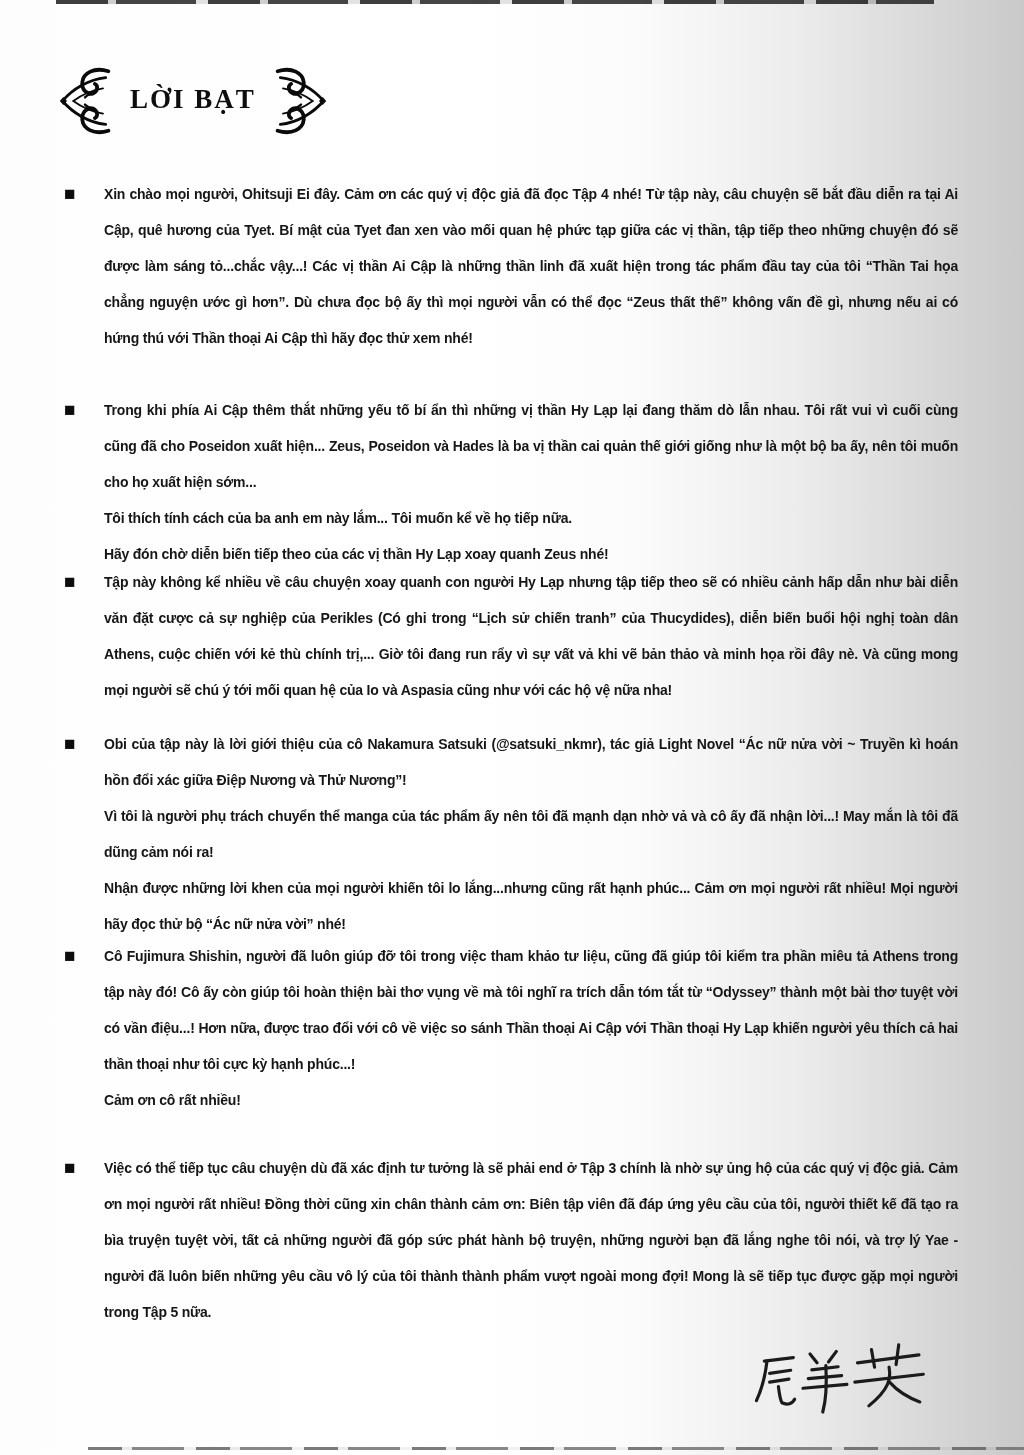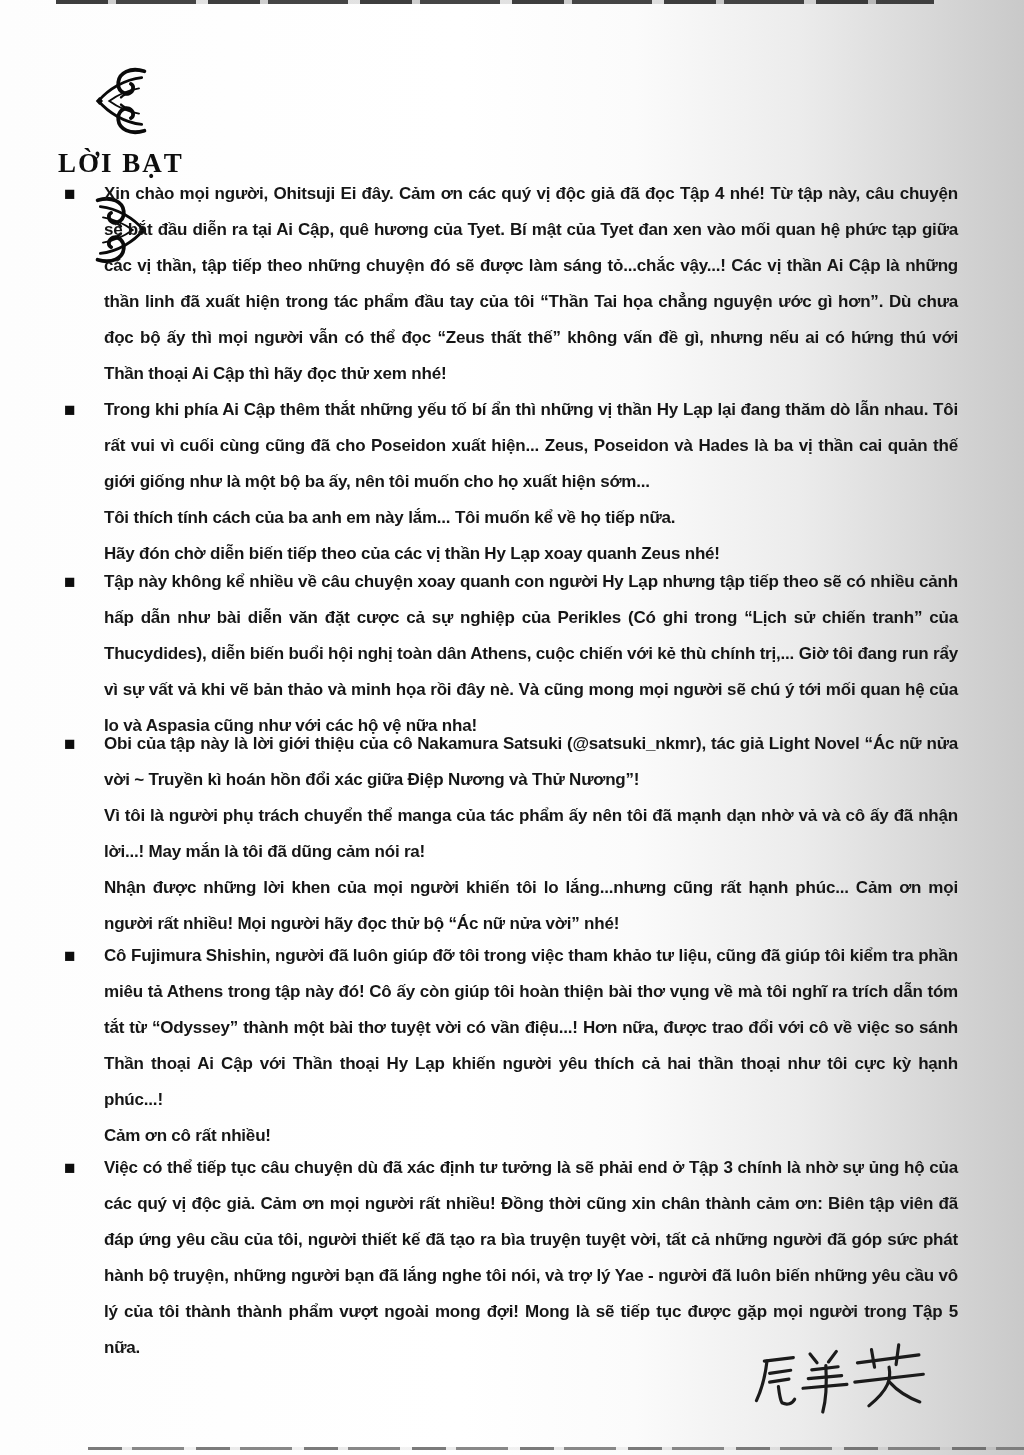"LỜI BẠT" .header { flex-direction: column -> none; gap: 10px -> 18px }
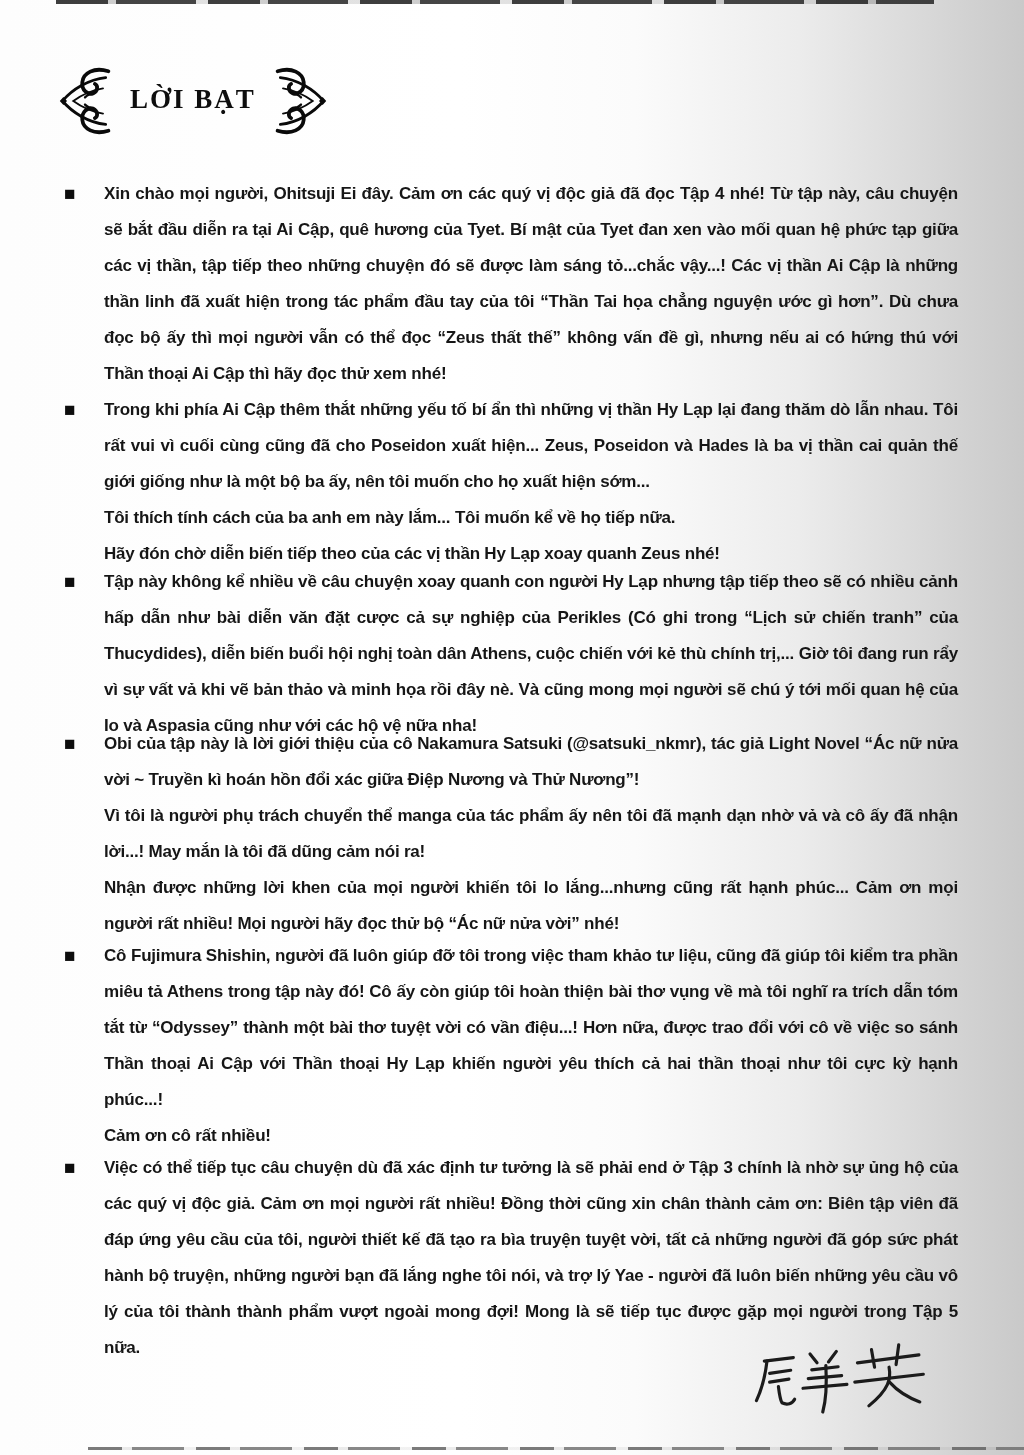"Xin chào mọi người, Ohitsuji" .para-text { font-size: 17px -> 14px }
